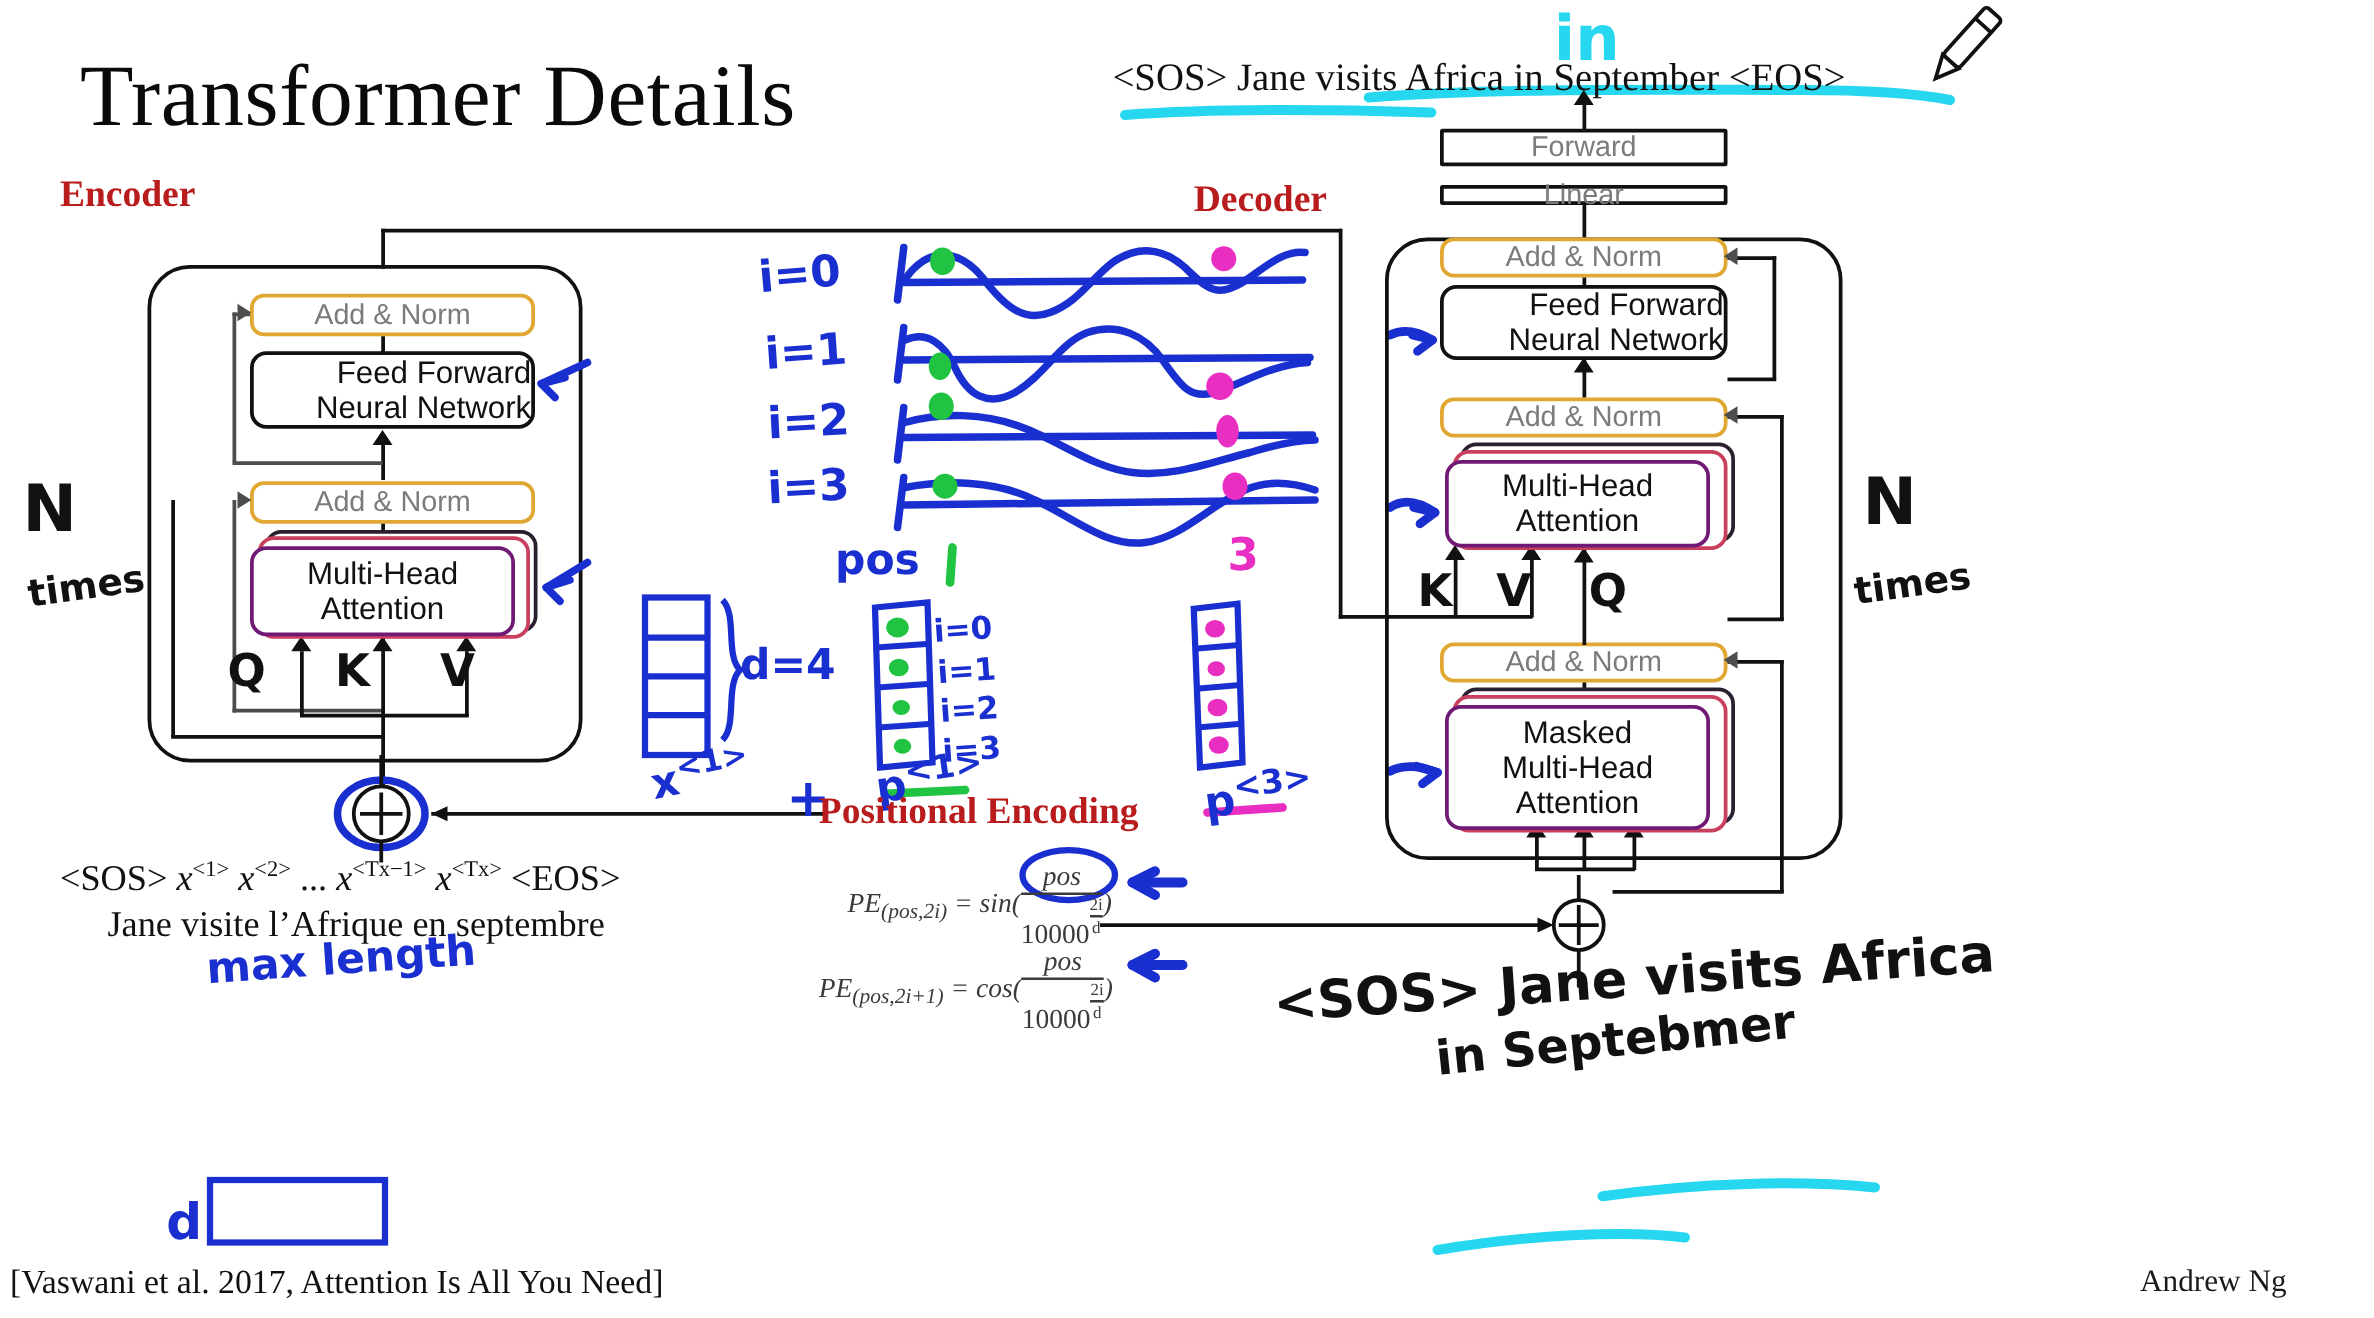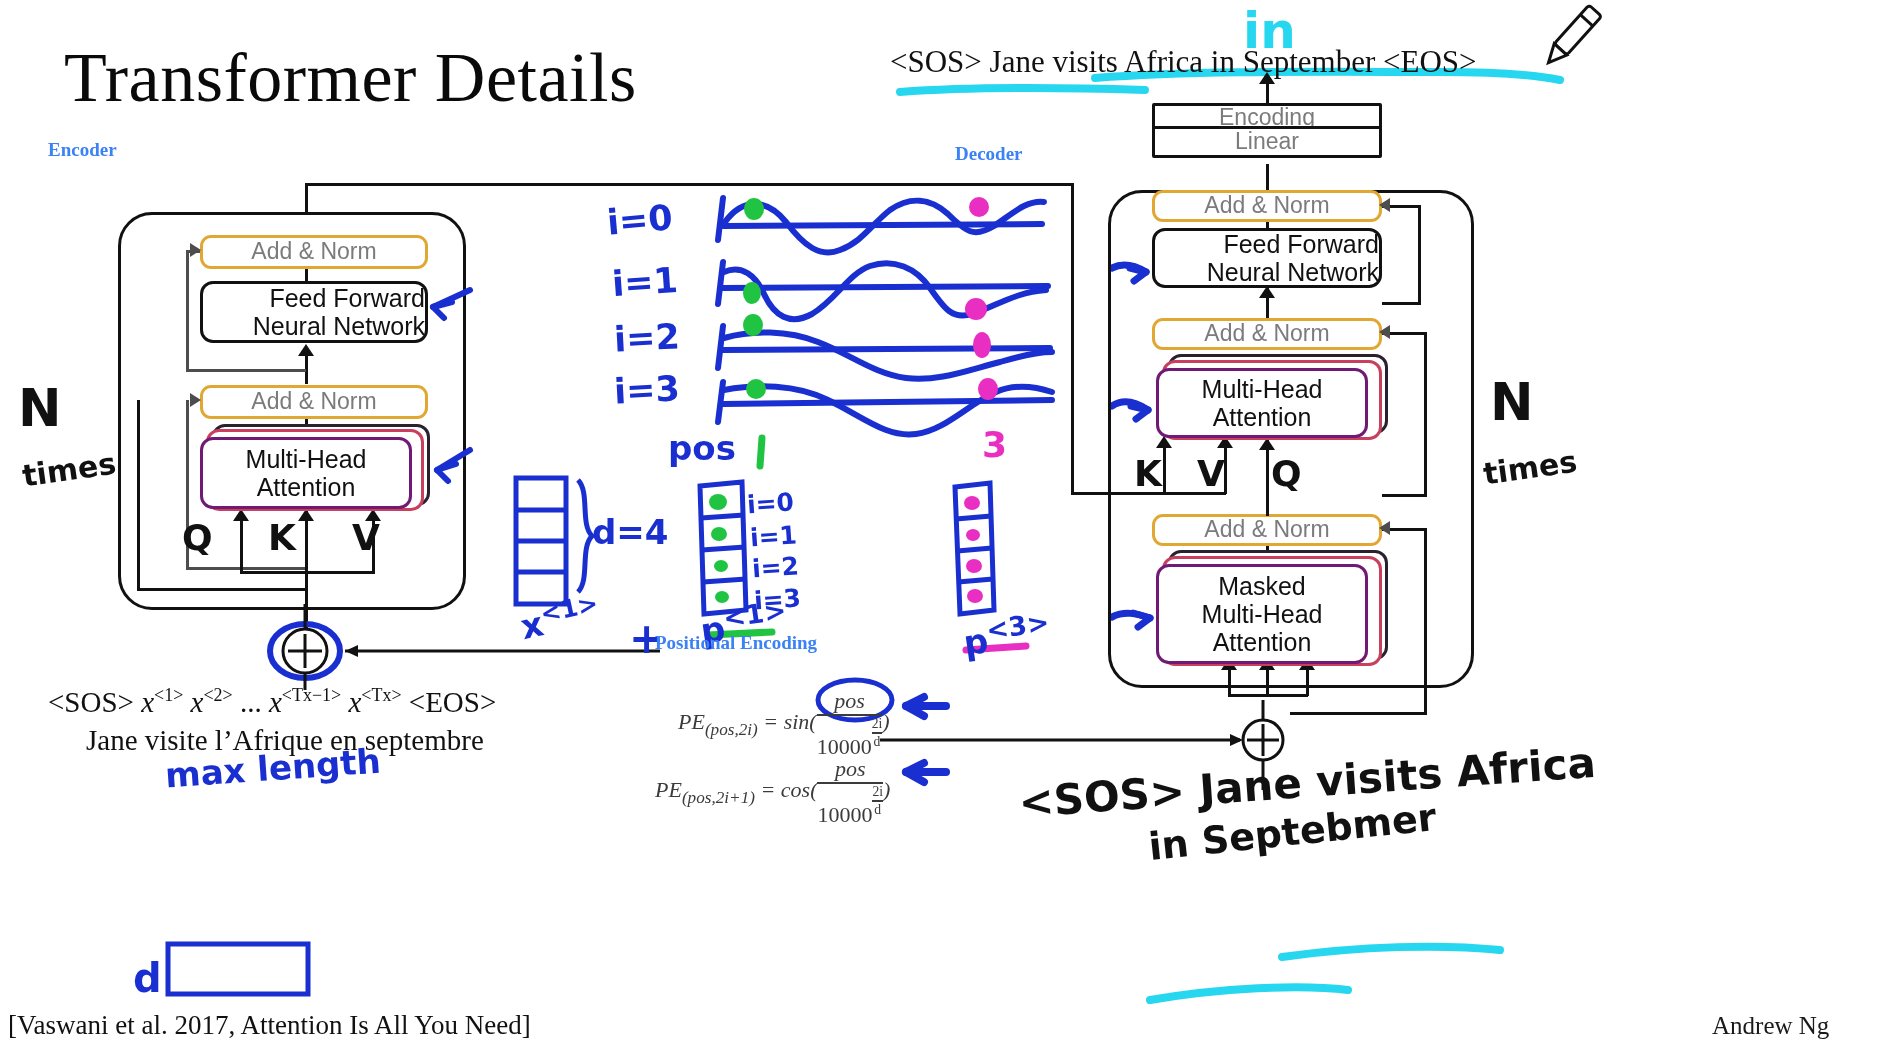"Encoding" div.abs { text: Encoding -> Forward }
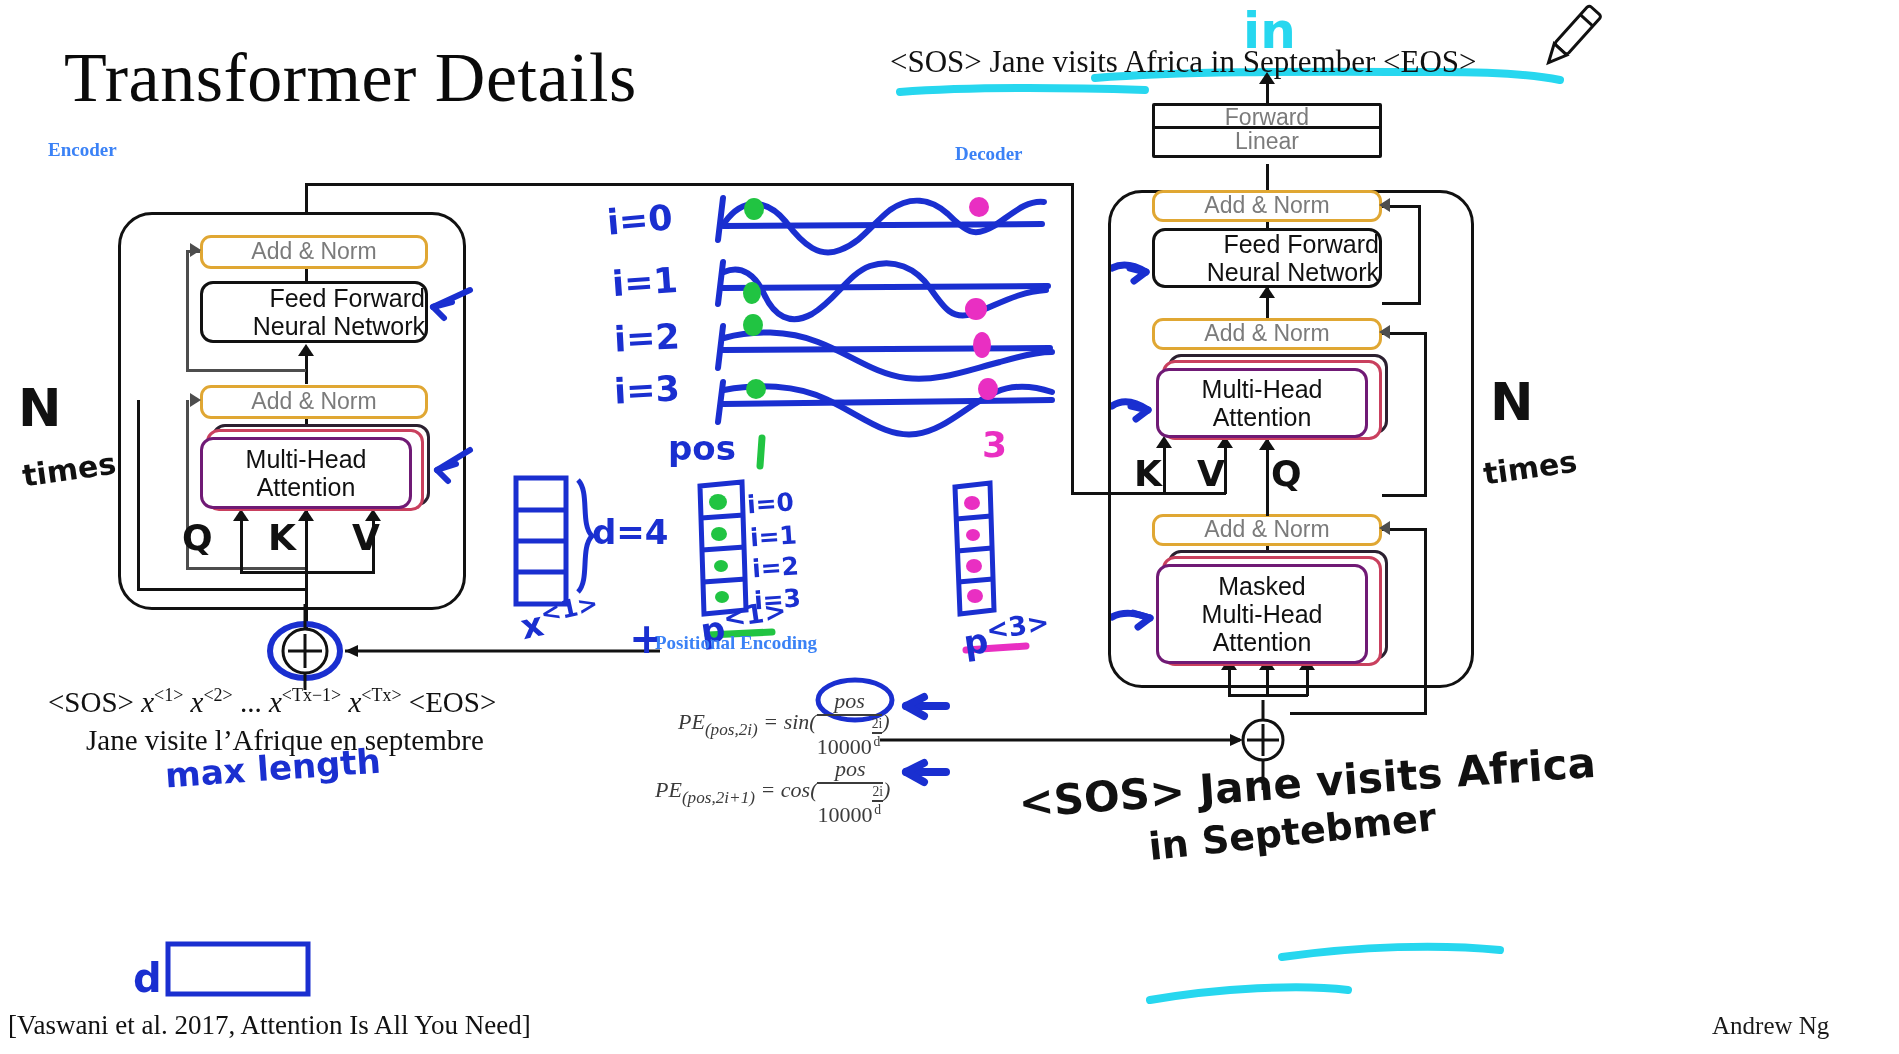"Encoder" .section-label { color: #3b82f6 -> #b91c1c; font-size: 19px -> 30px }
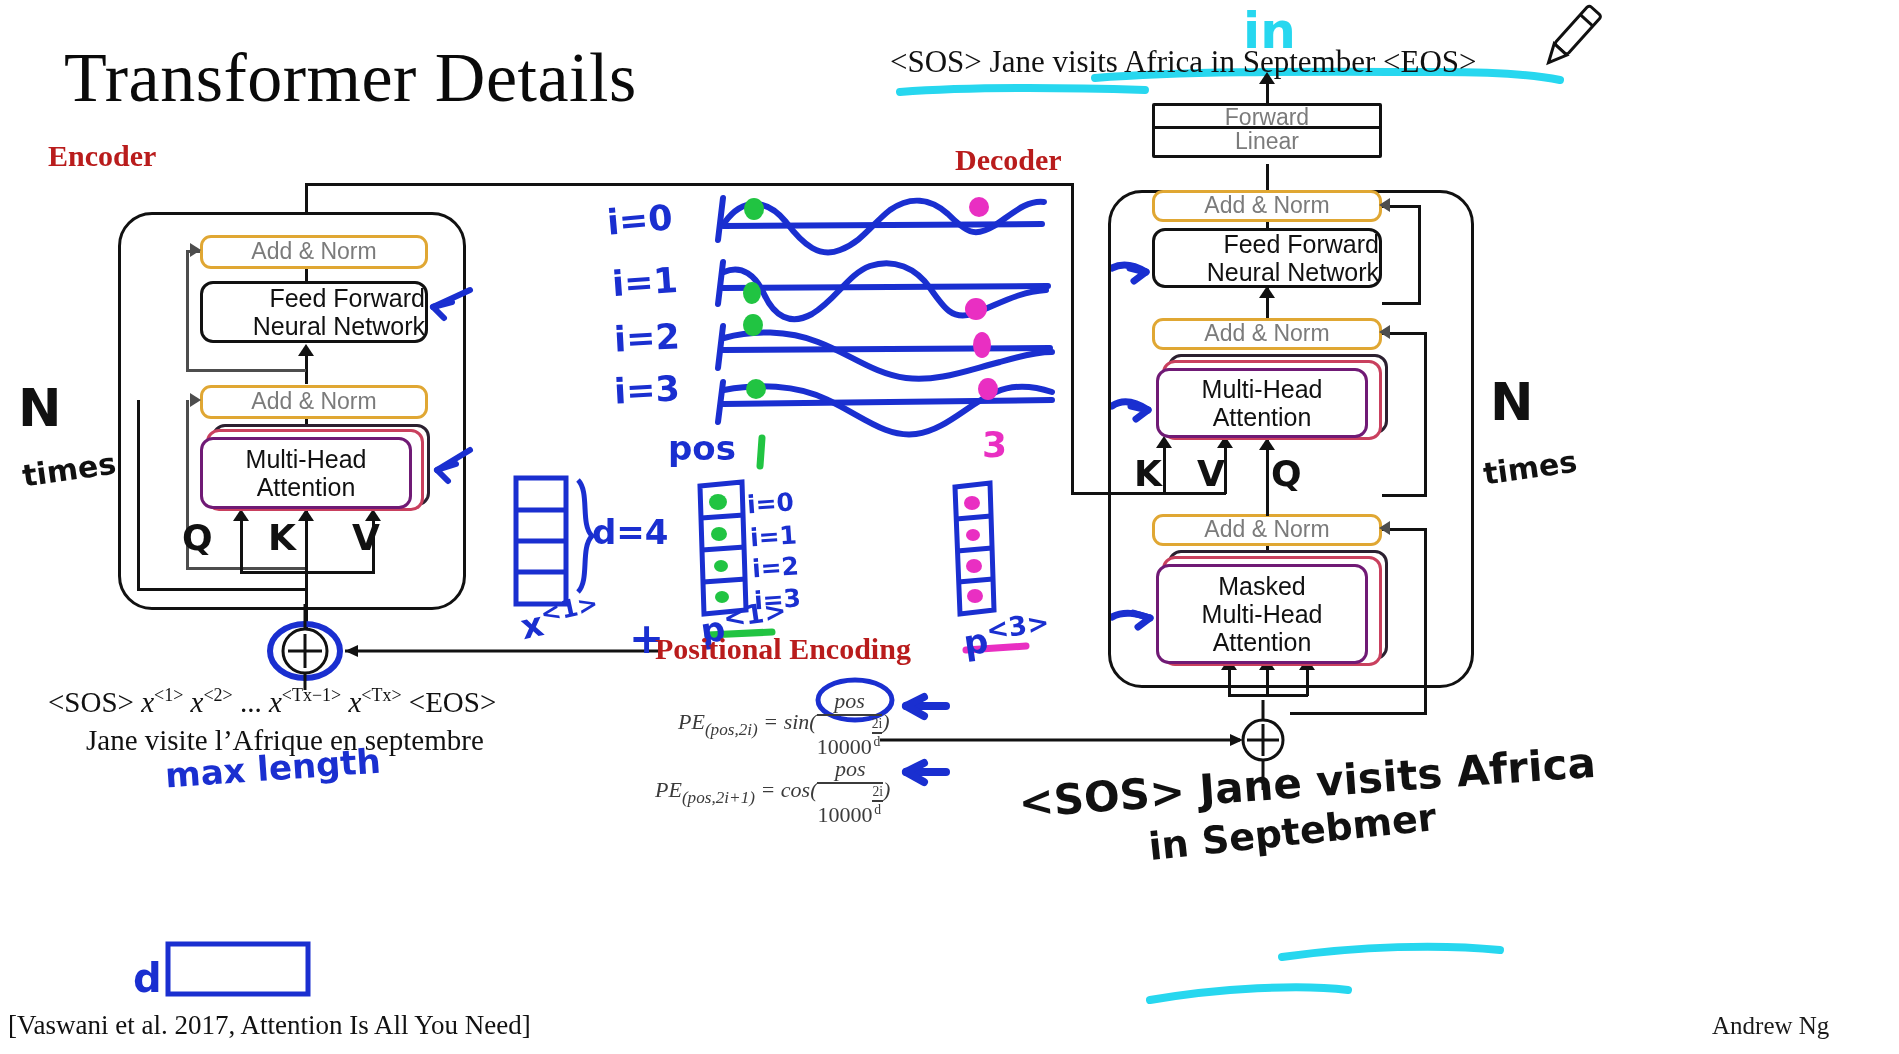"Linear" div.abs { height: 32px -> 16px; top: 126px -> 148px }
